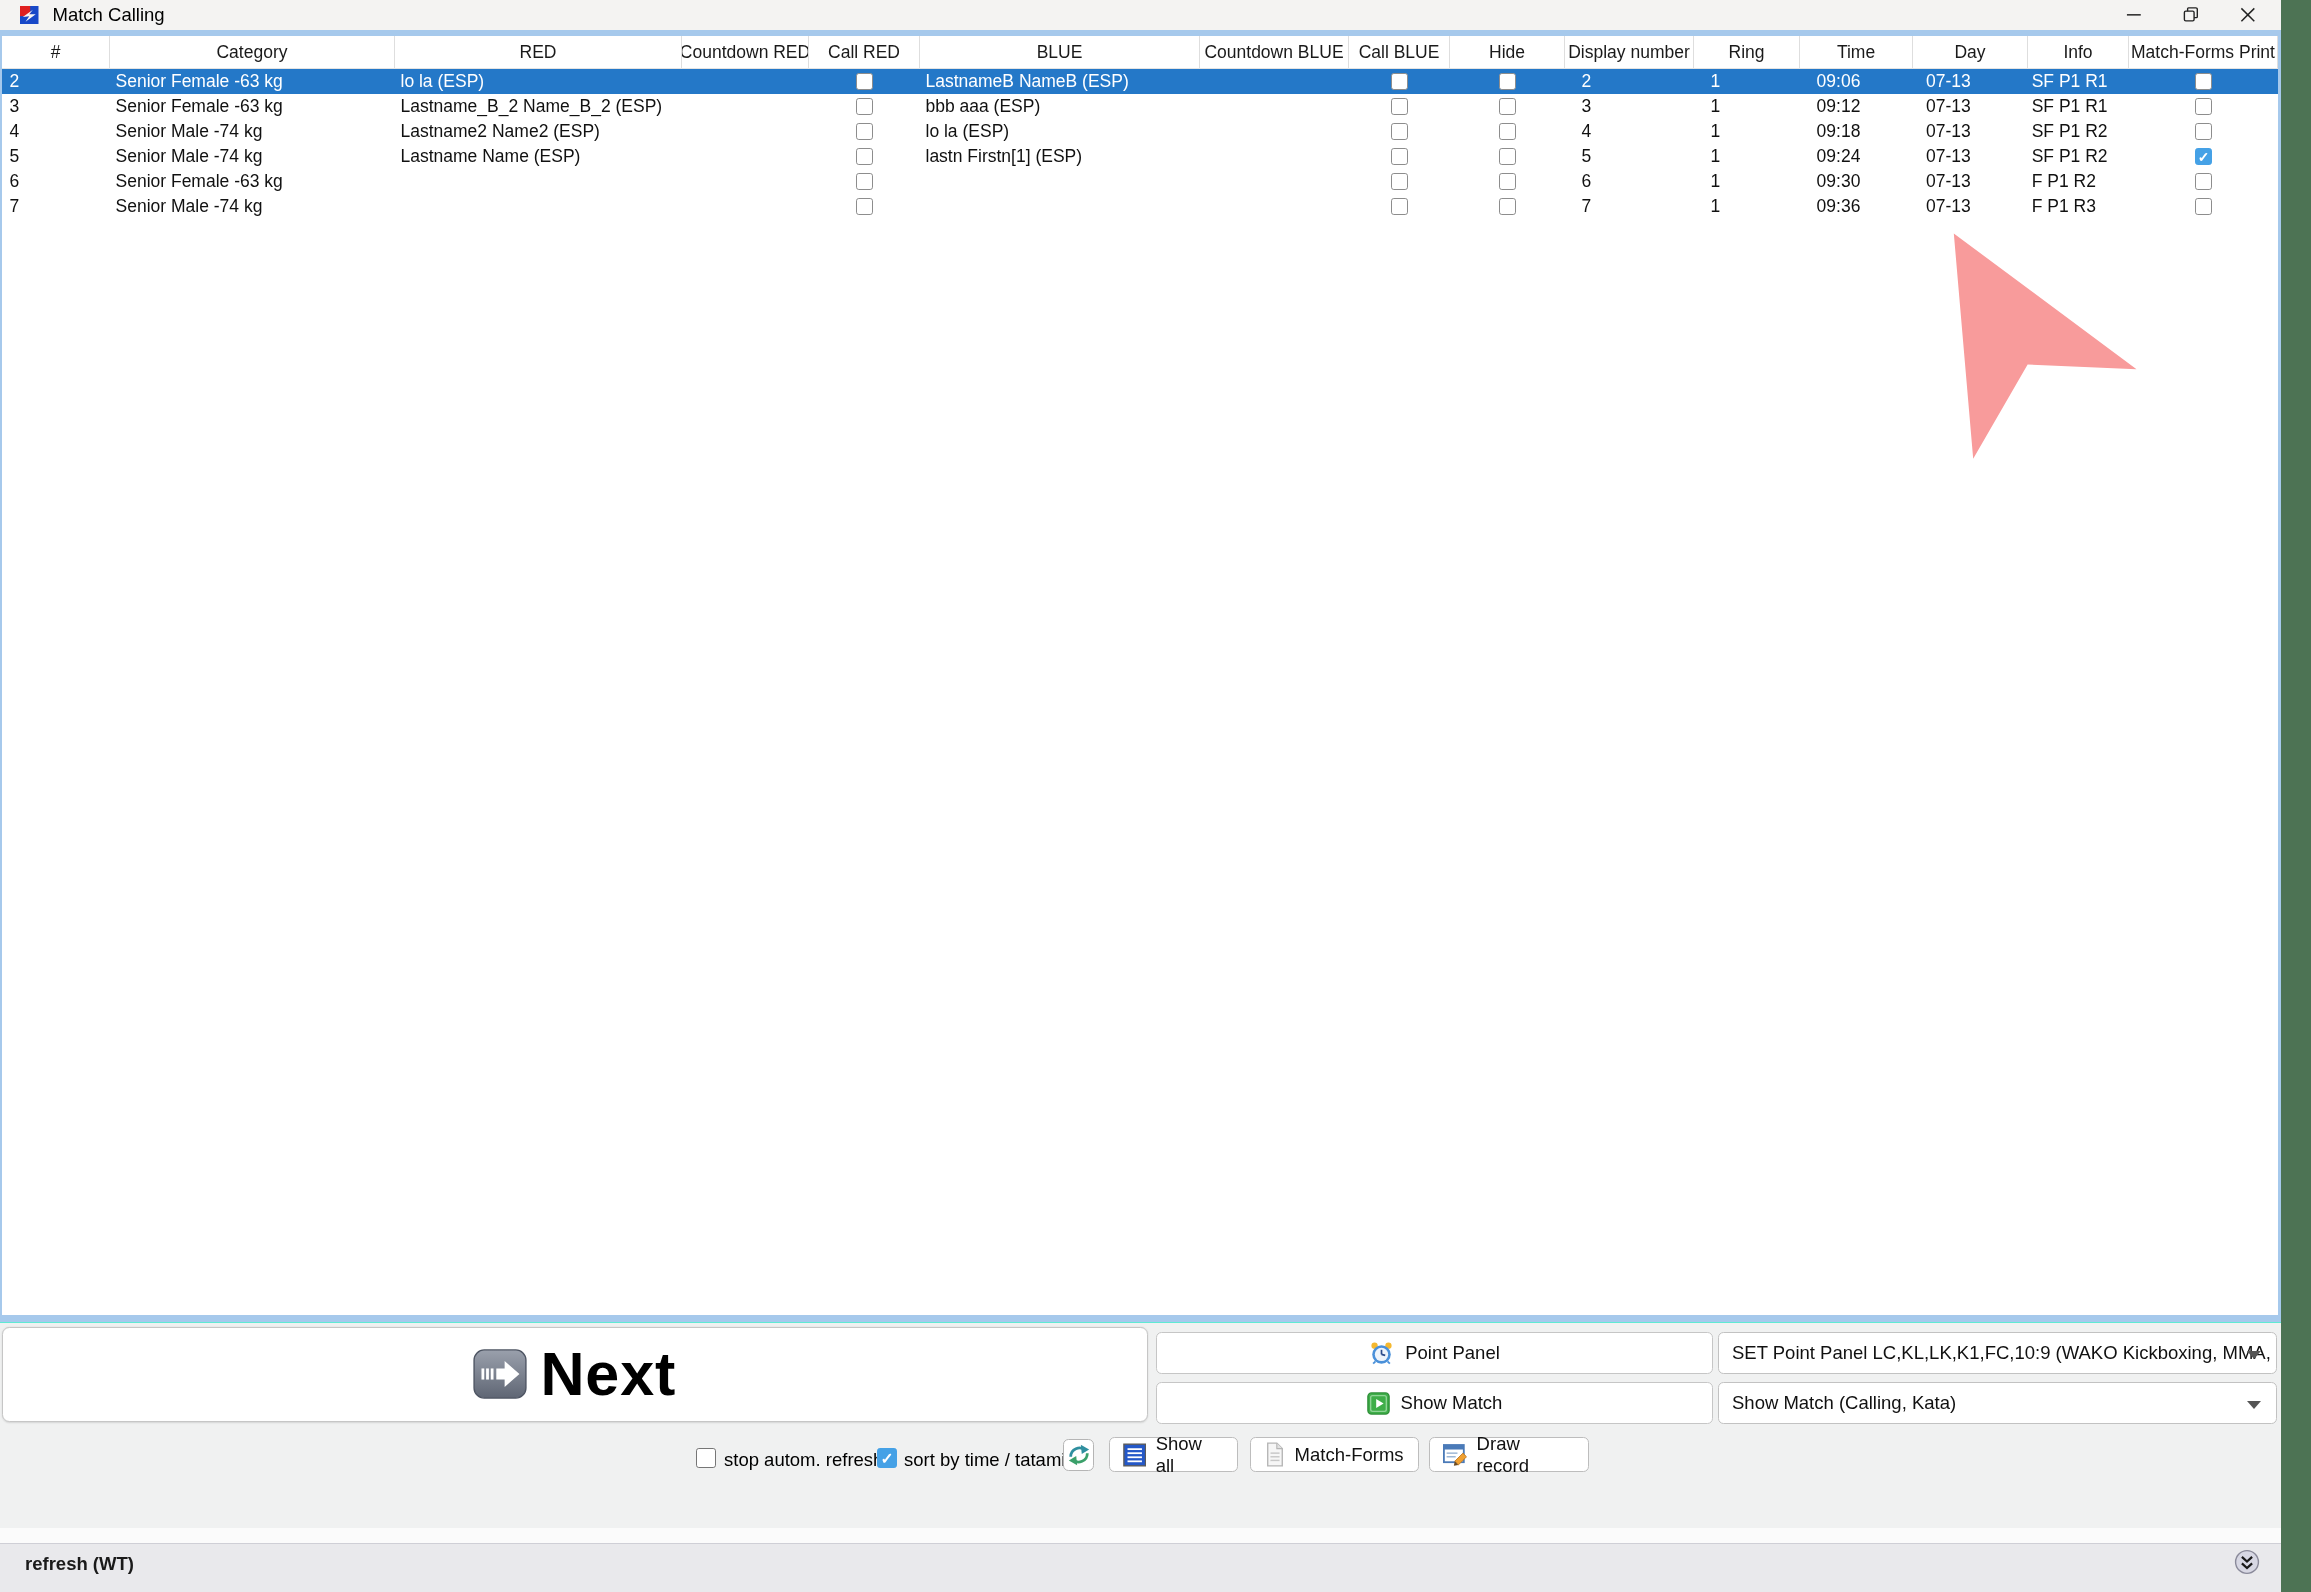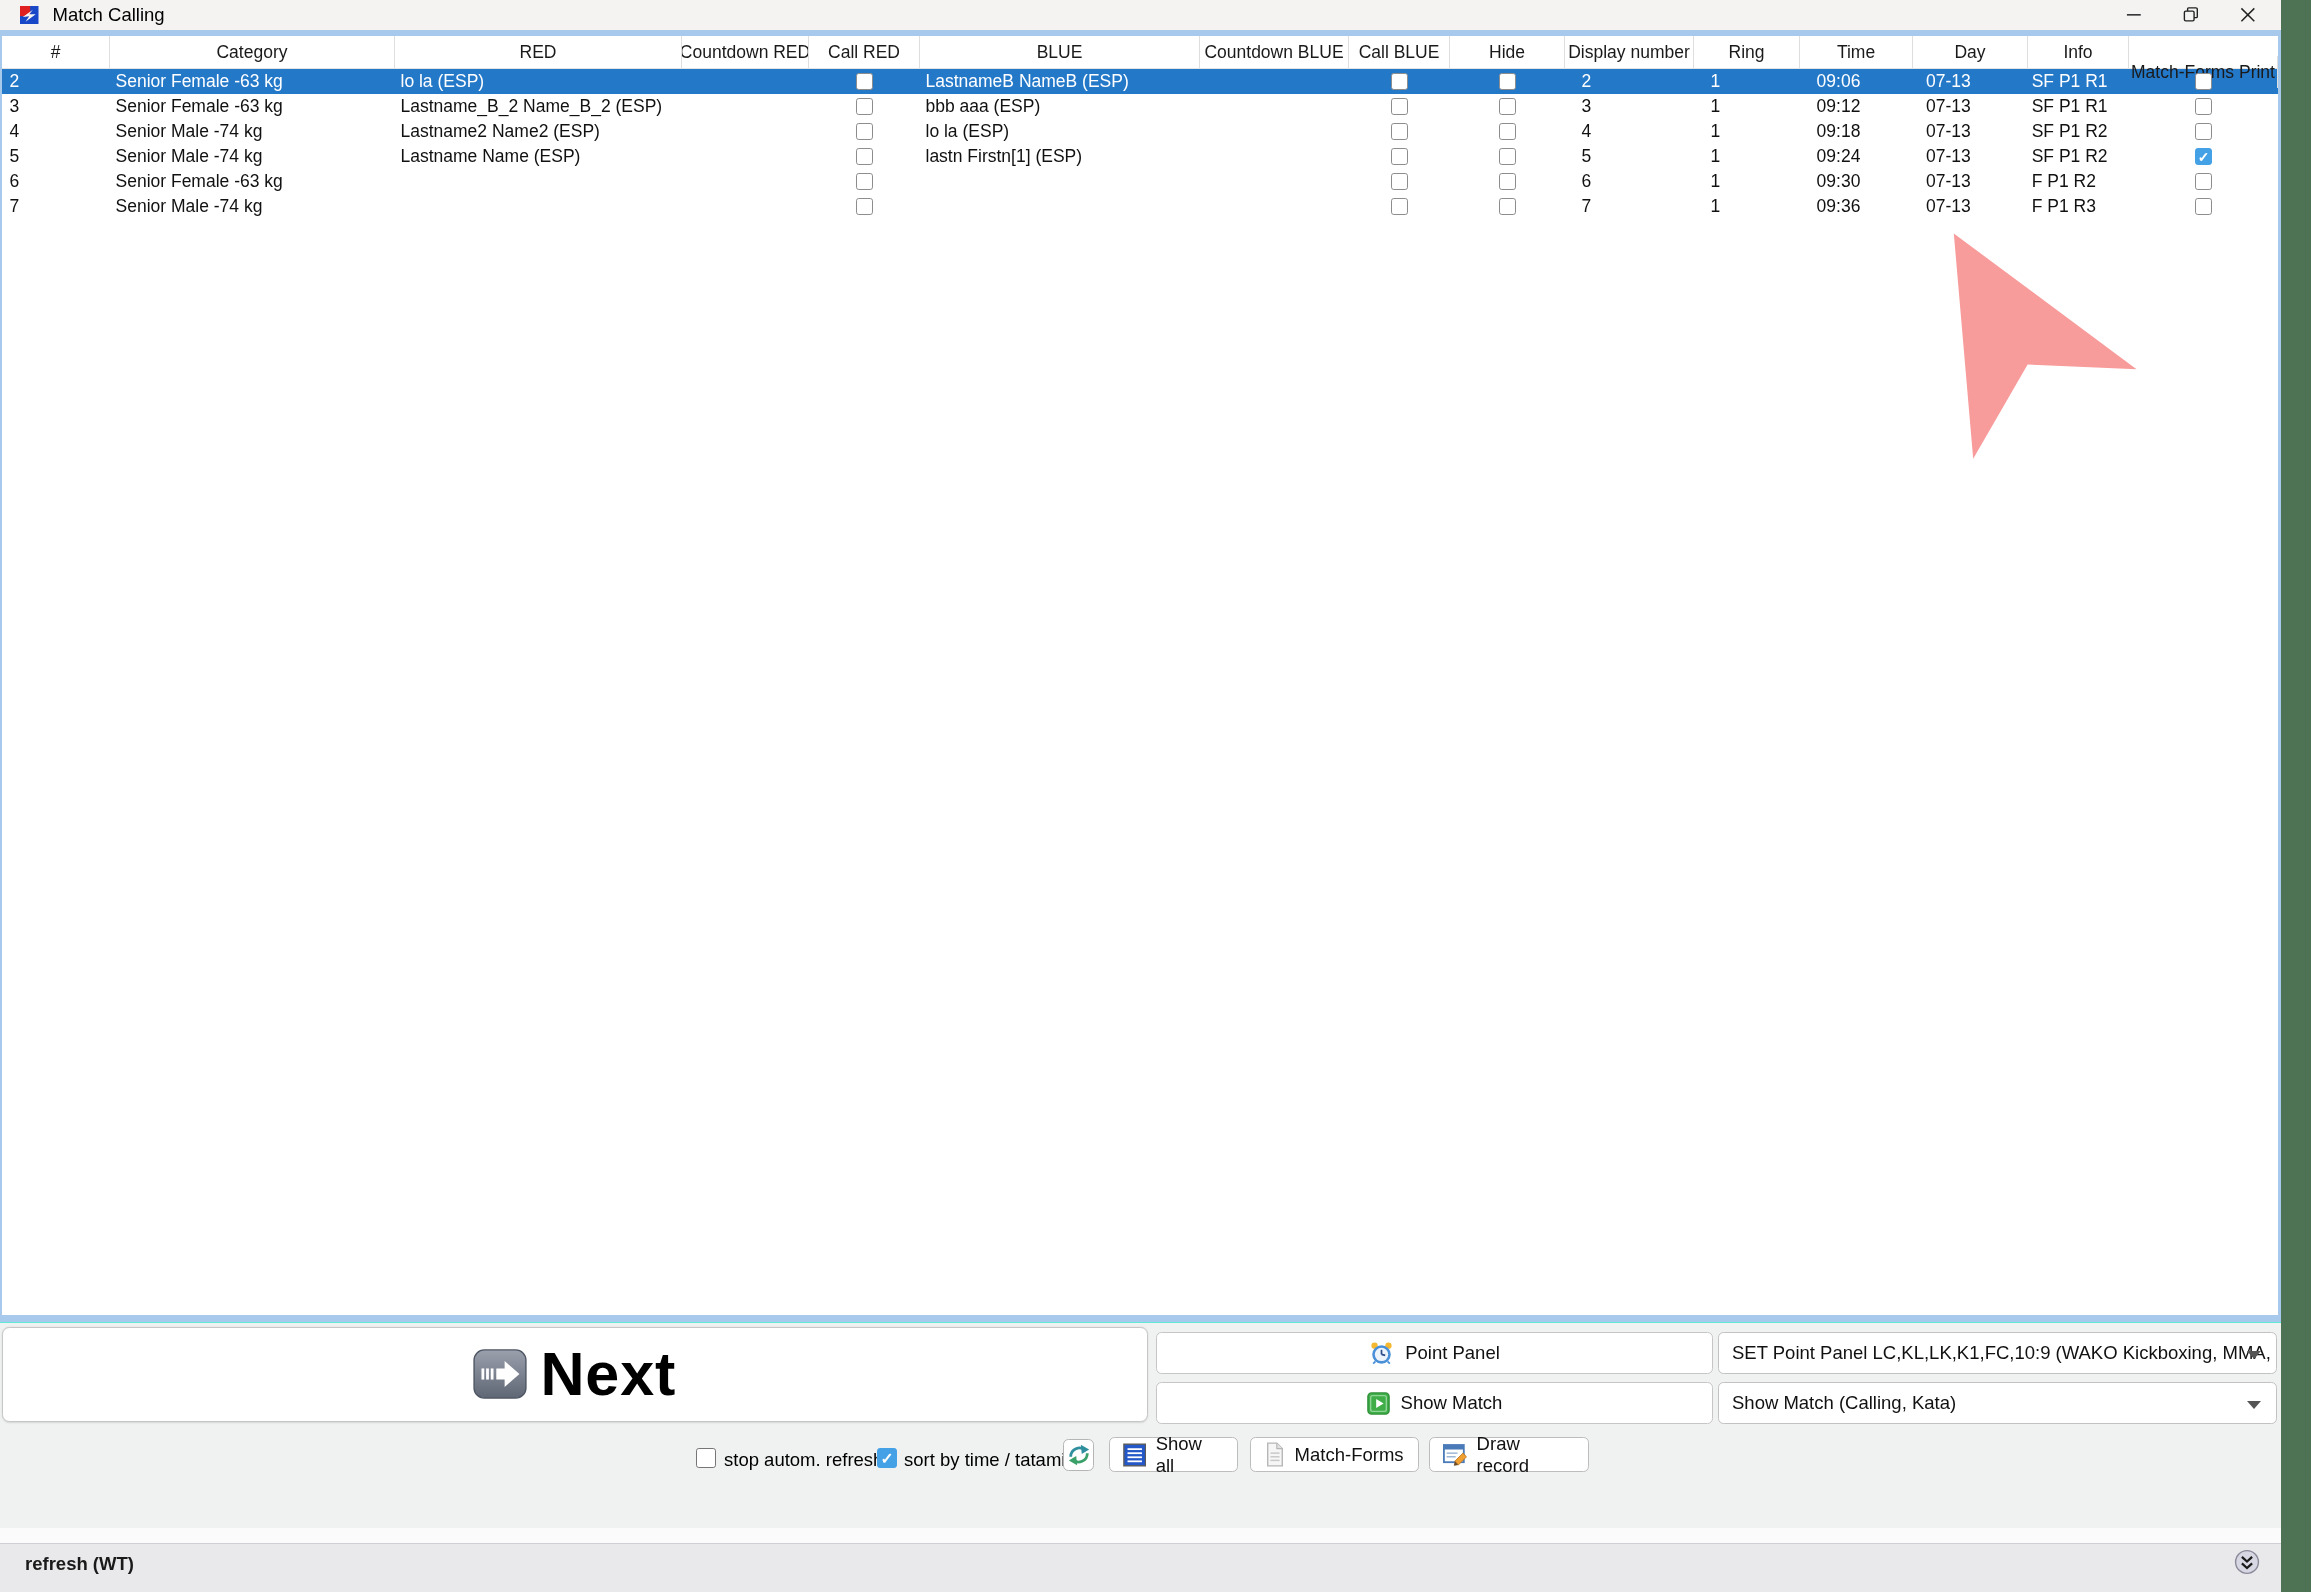"Match-Forms Print" div.hcell { margin-top: 20px -> none }
